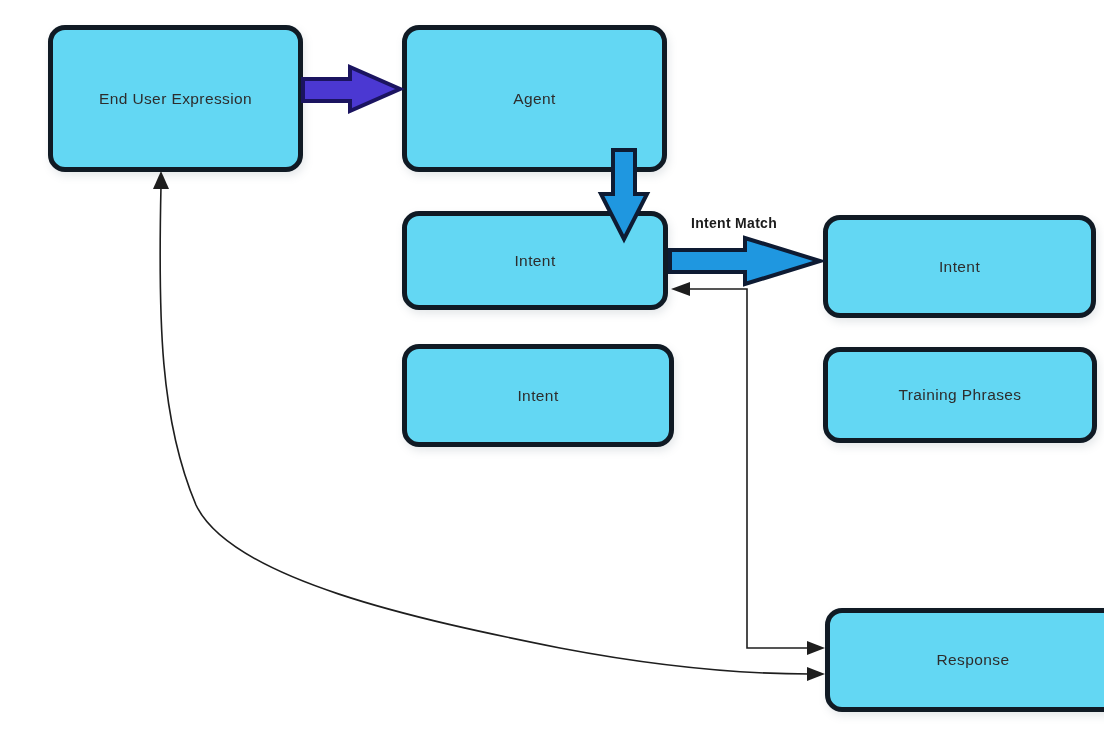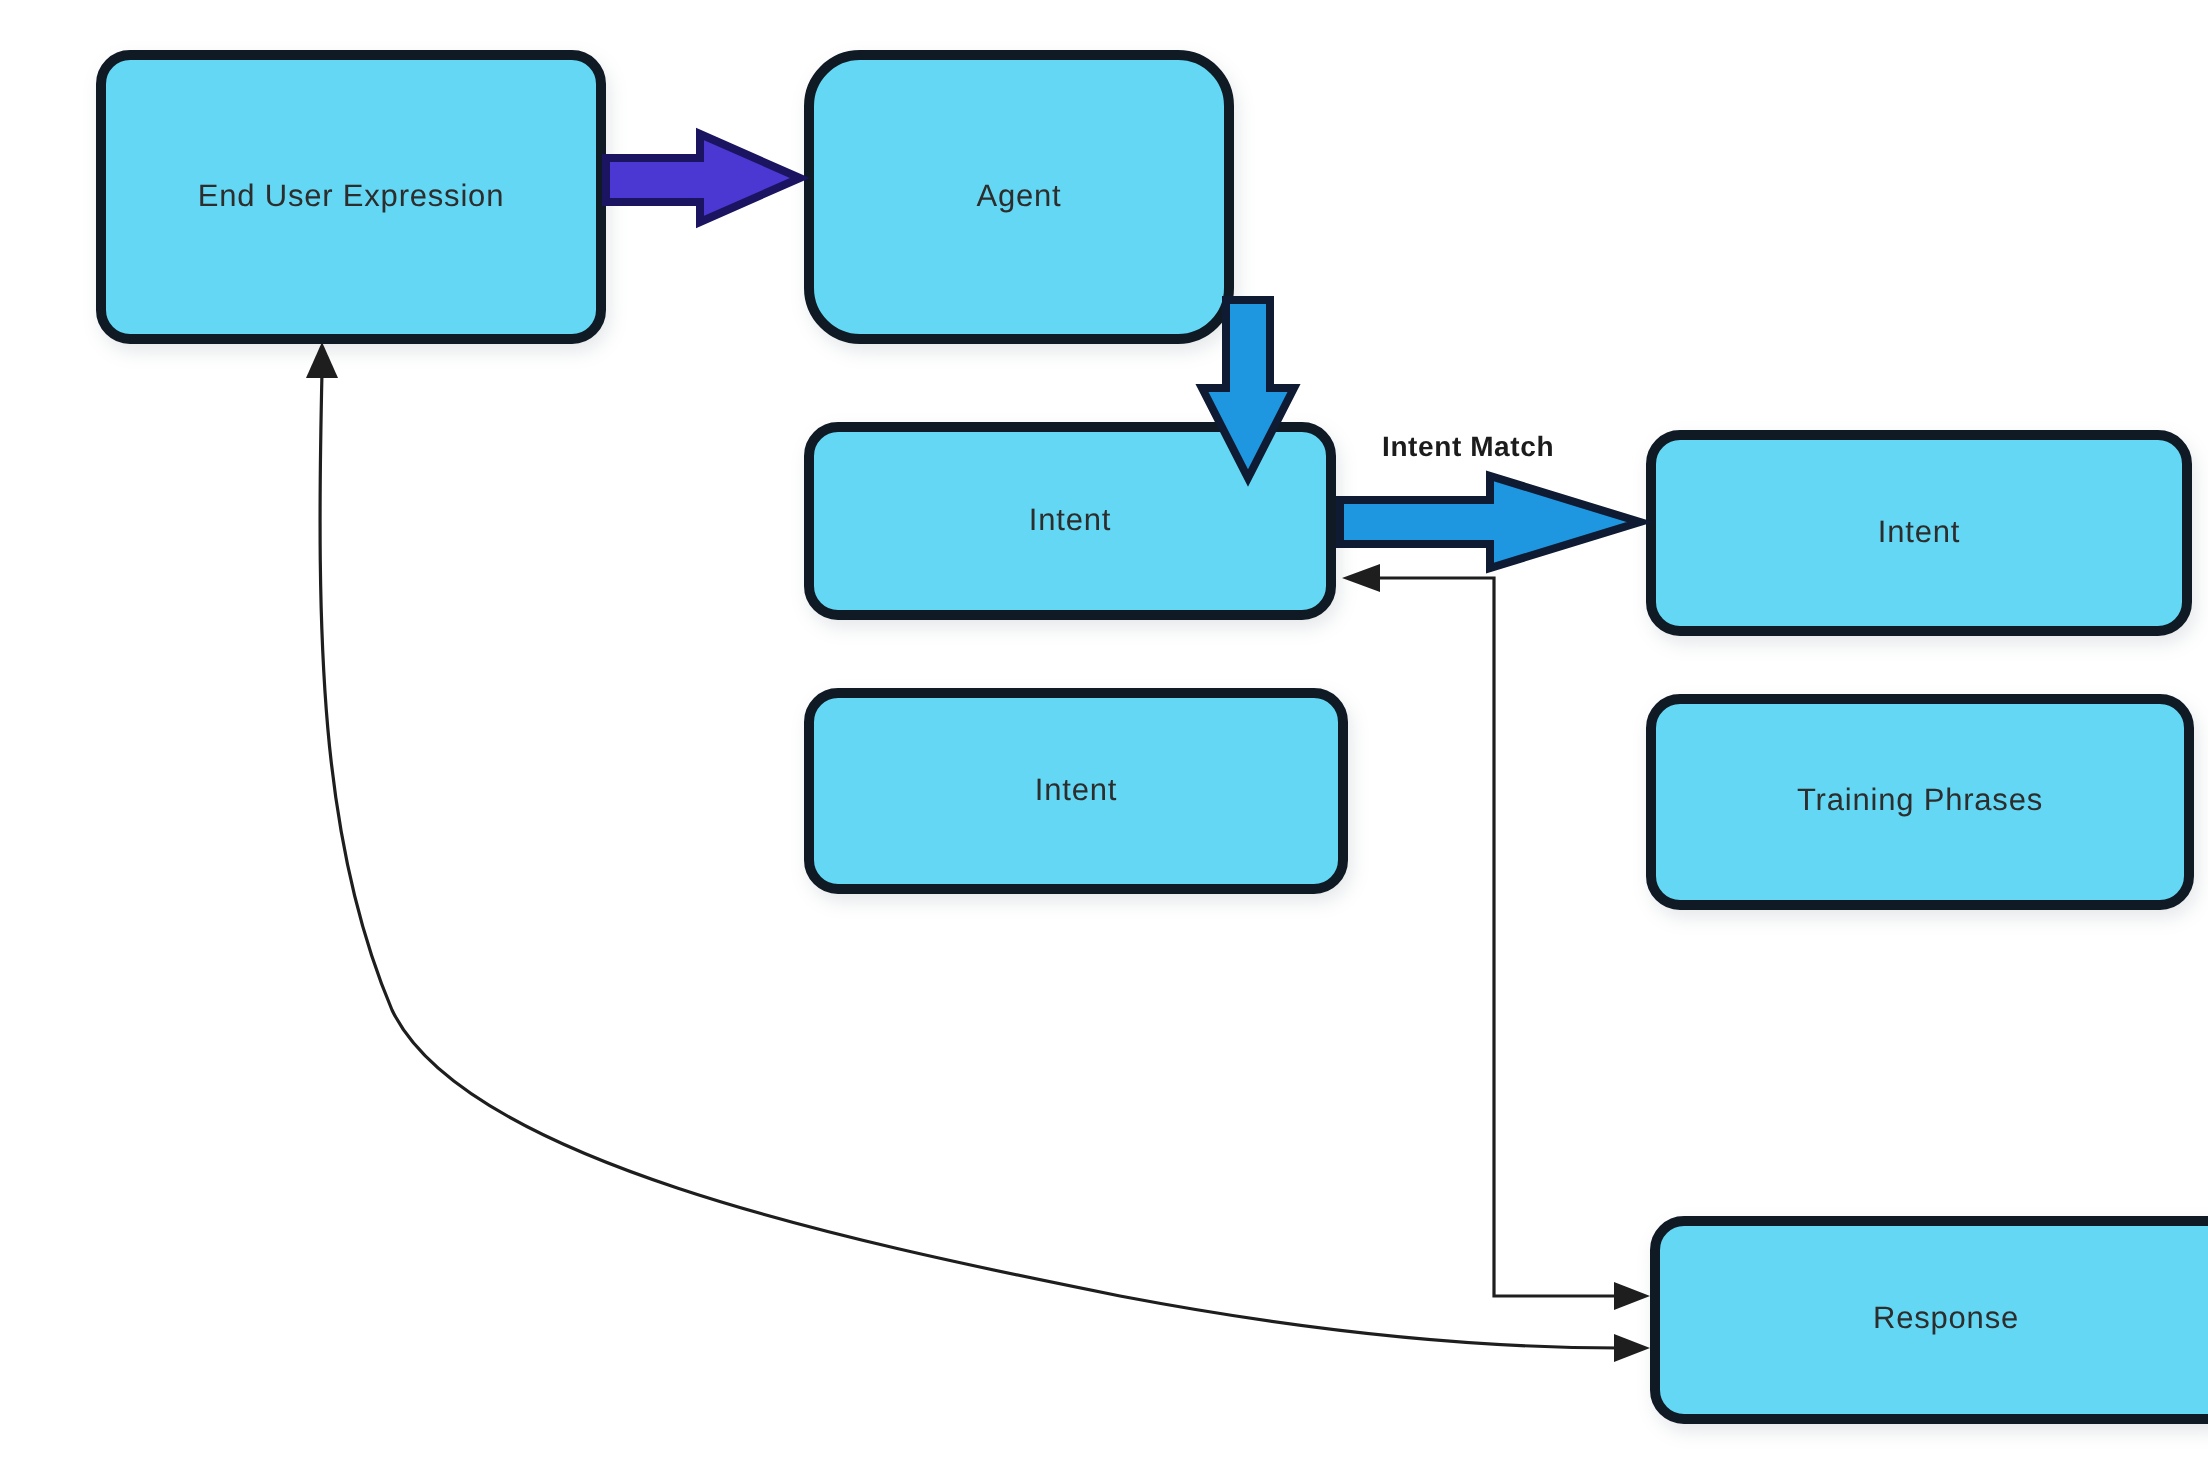"Agent" .node-agent { border-radius: 28px -> none; width: 215px -> 265px }
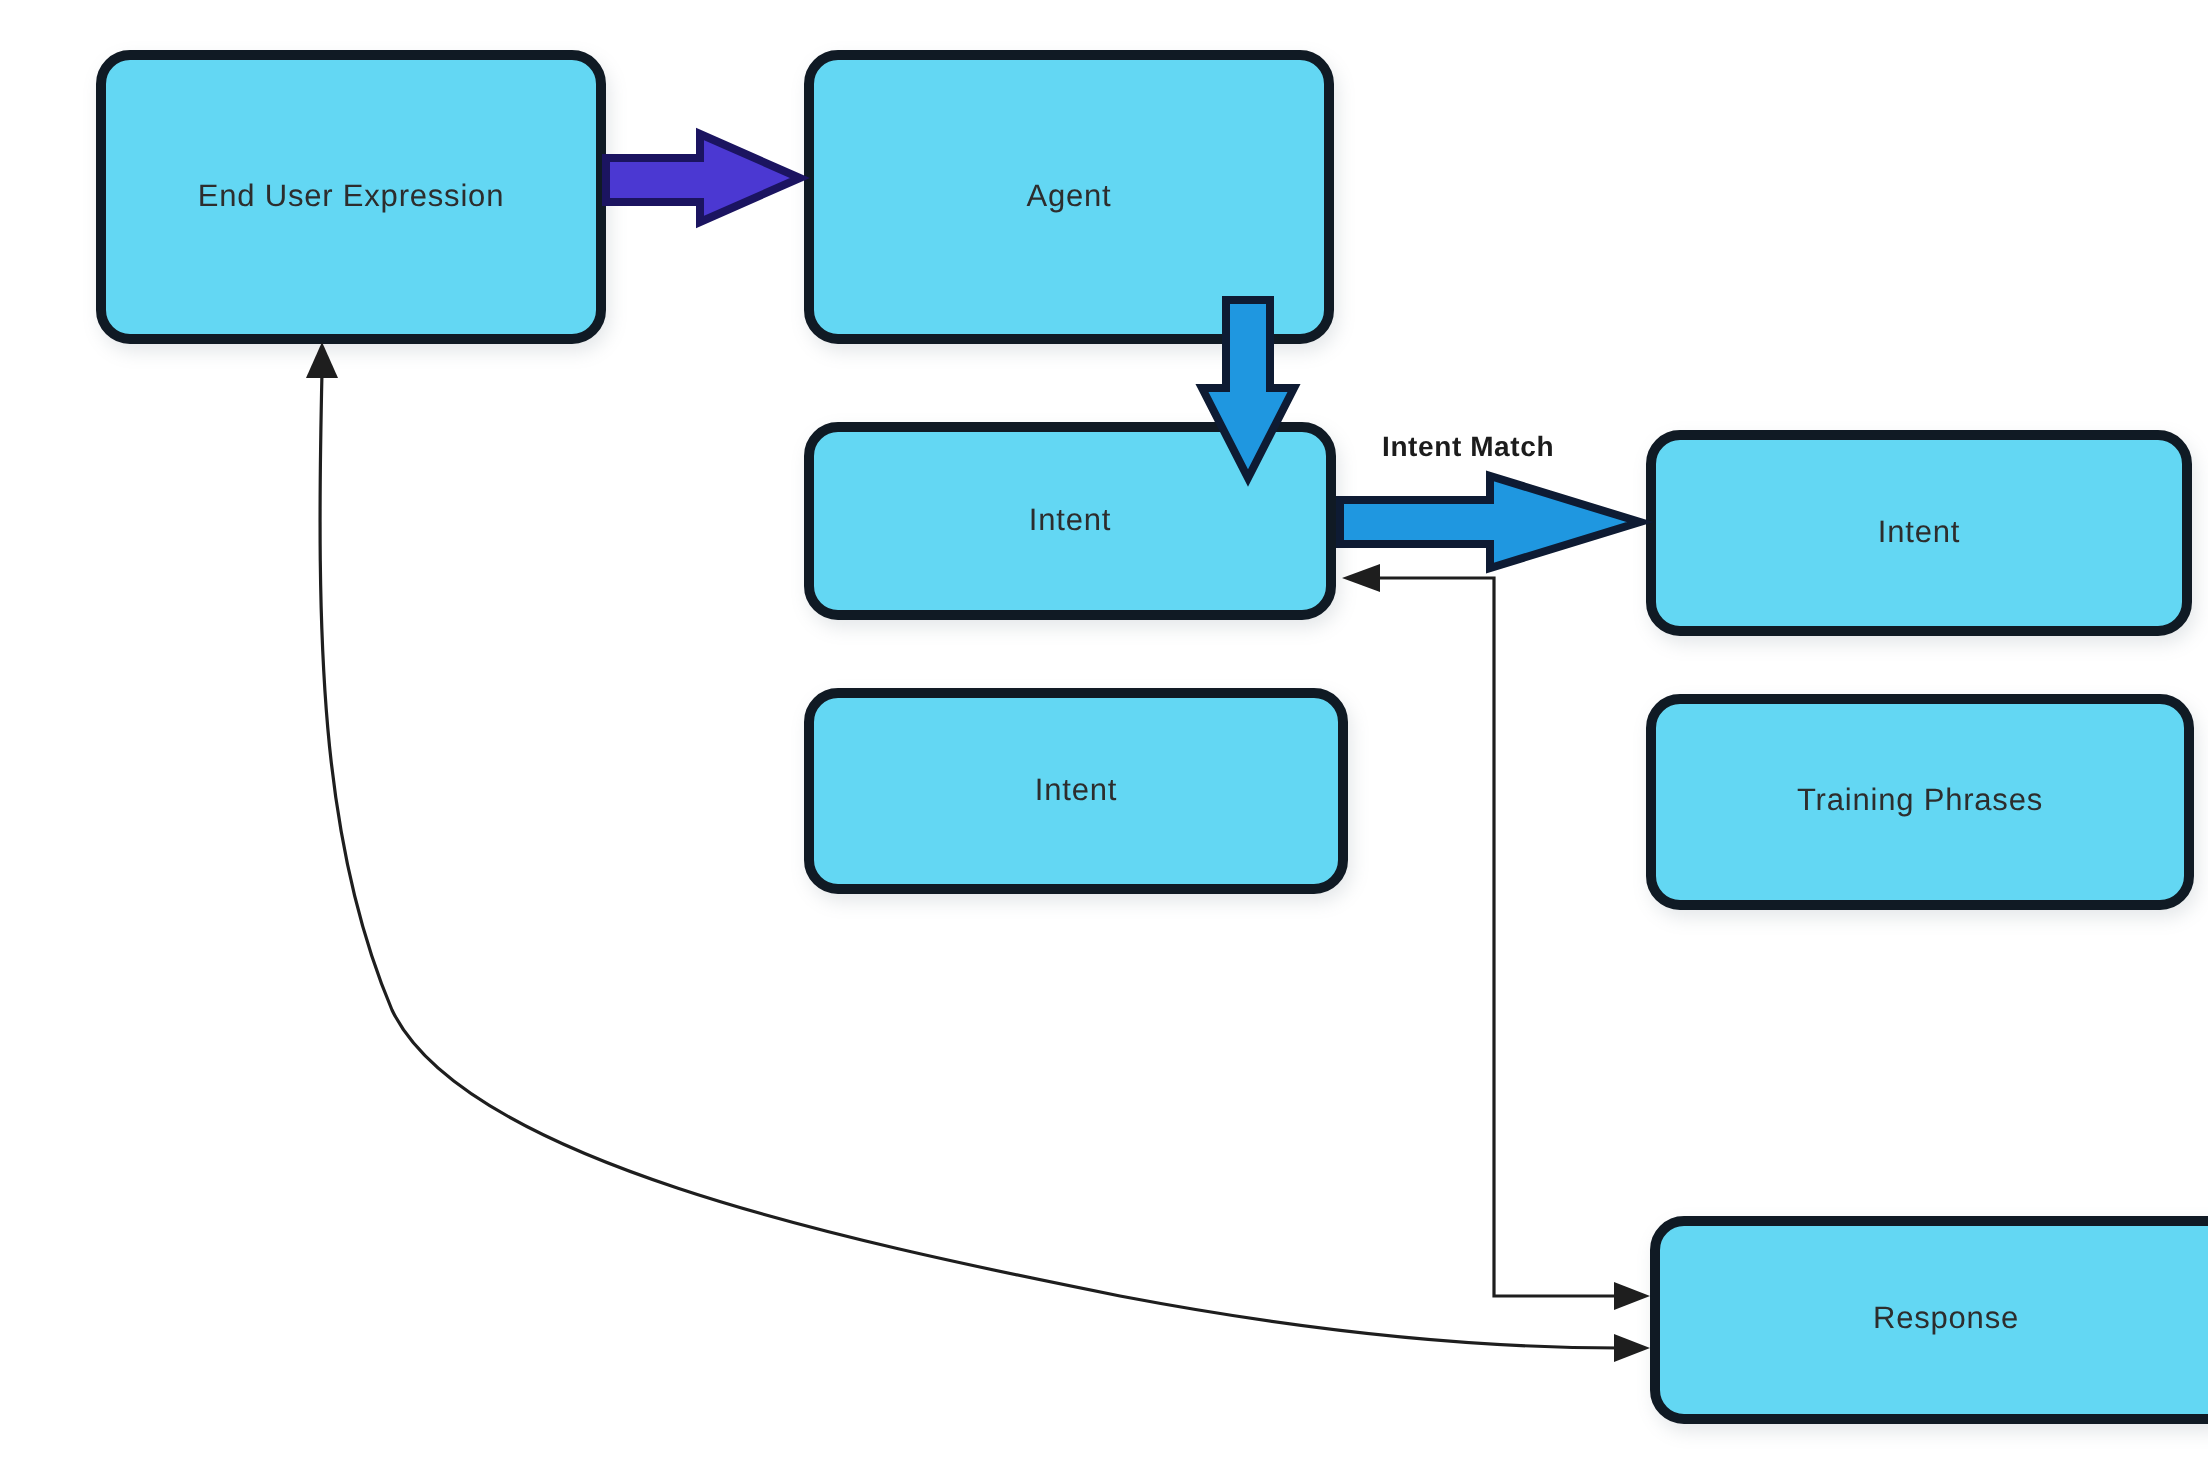"Training Phrases" .node-training-phrases { height: 108px -> 96px }
